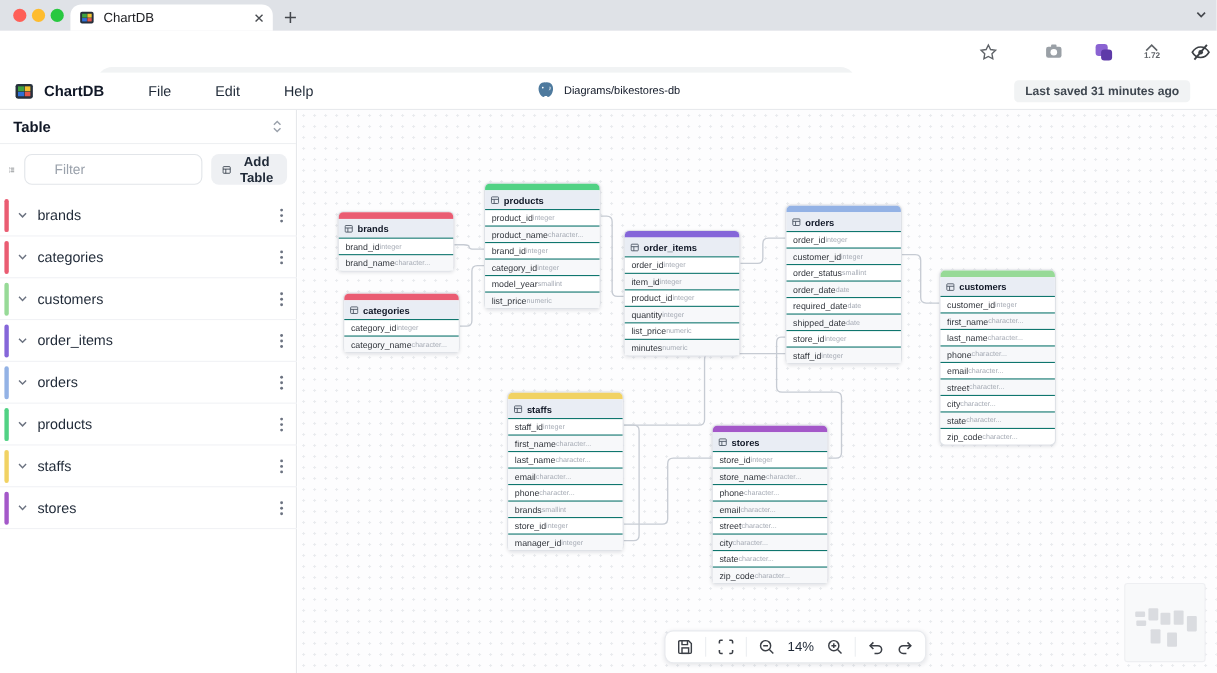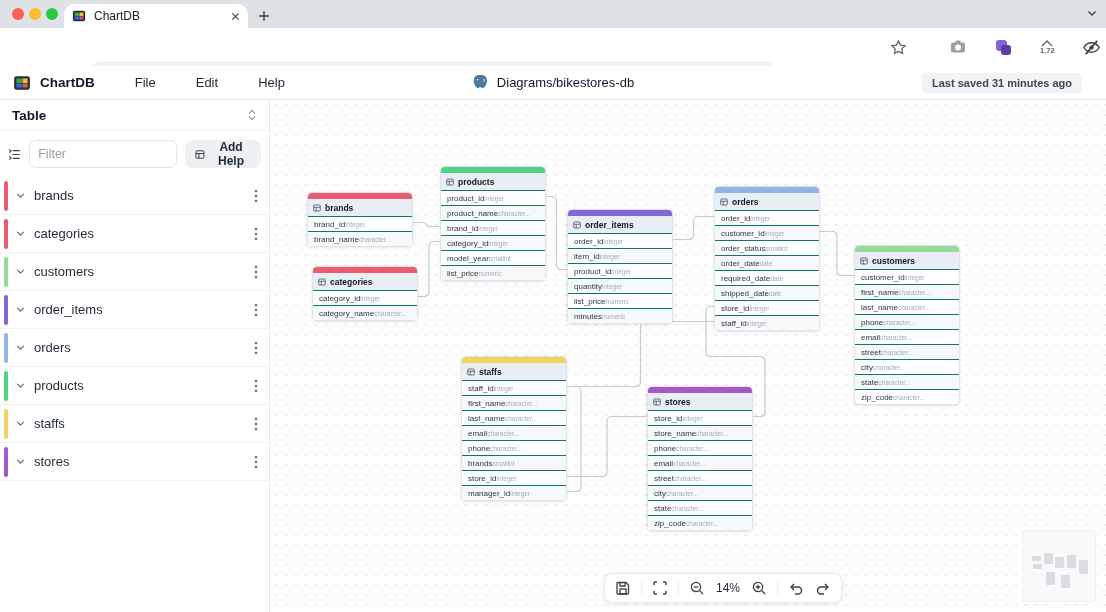"Diagrams/bikestores-db" #breadcrumb { font-size: 13px -> 10px }
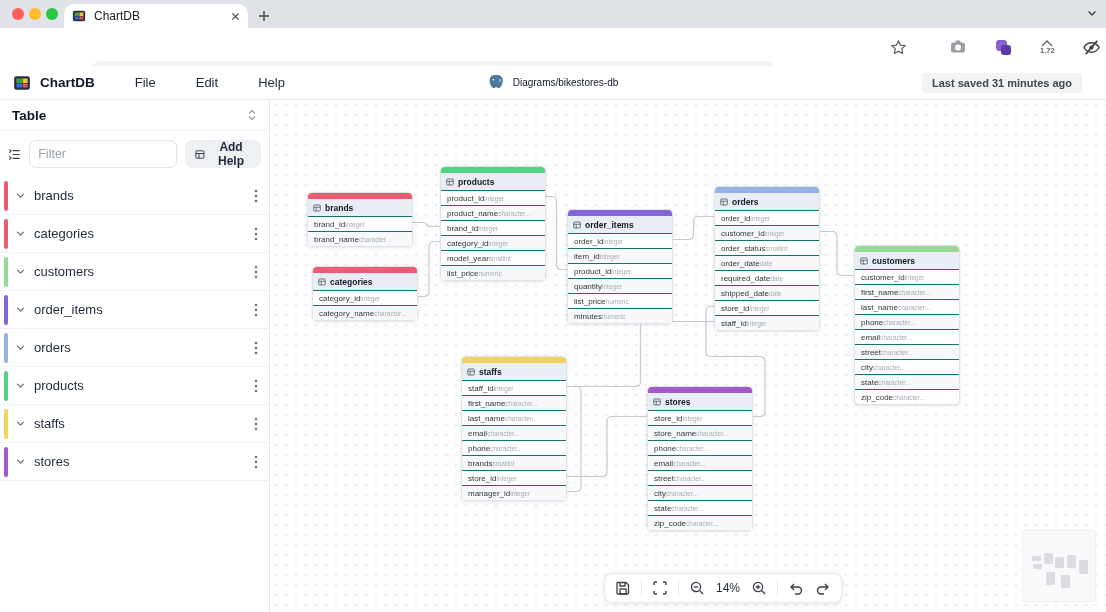"Filter" #filter-input { padding: 0 8px -> 0 27px; width: 148px -> 162px }
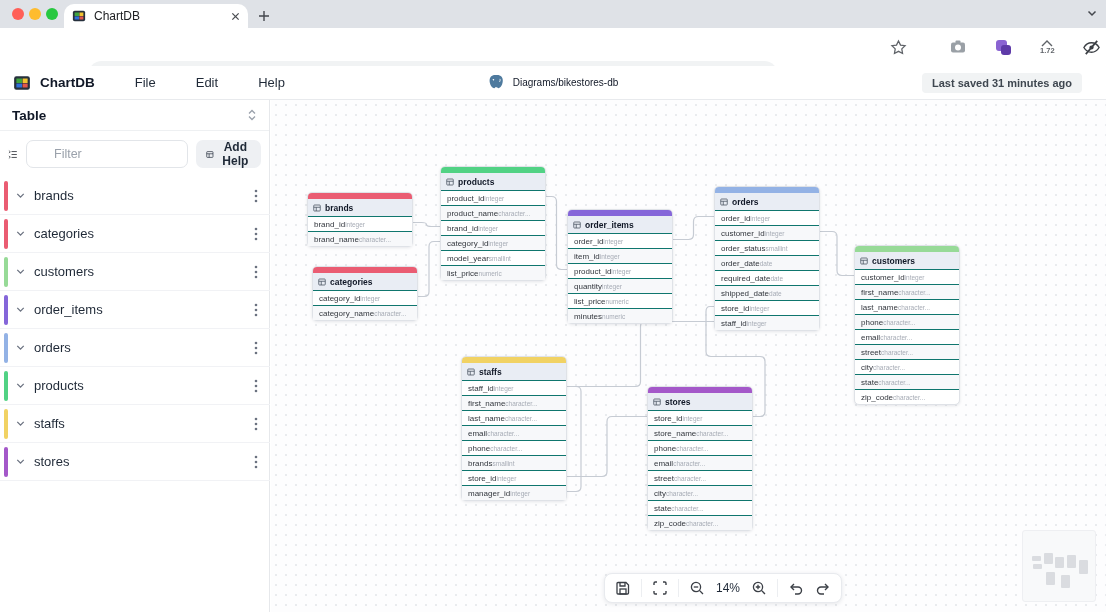"Add Help" span { text: Help -> Table }
